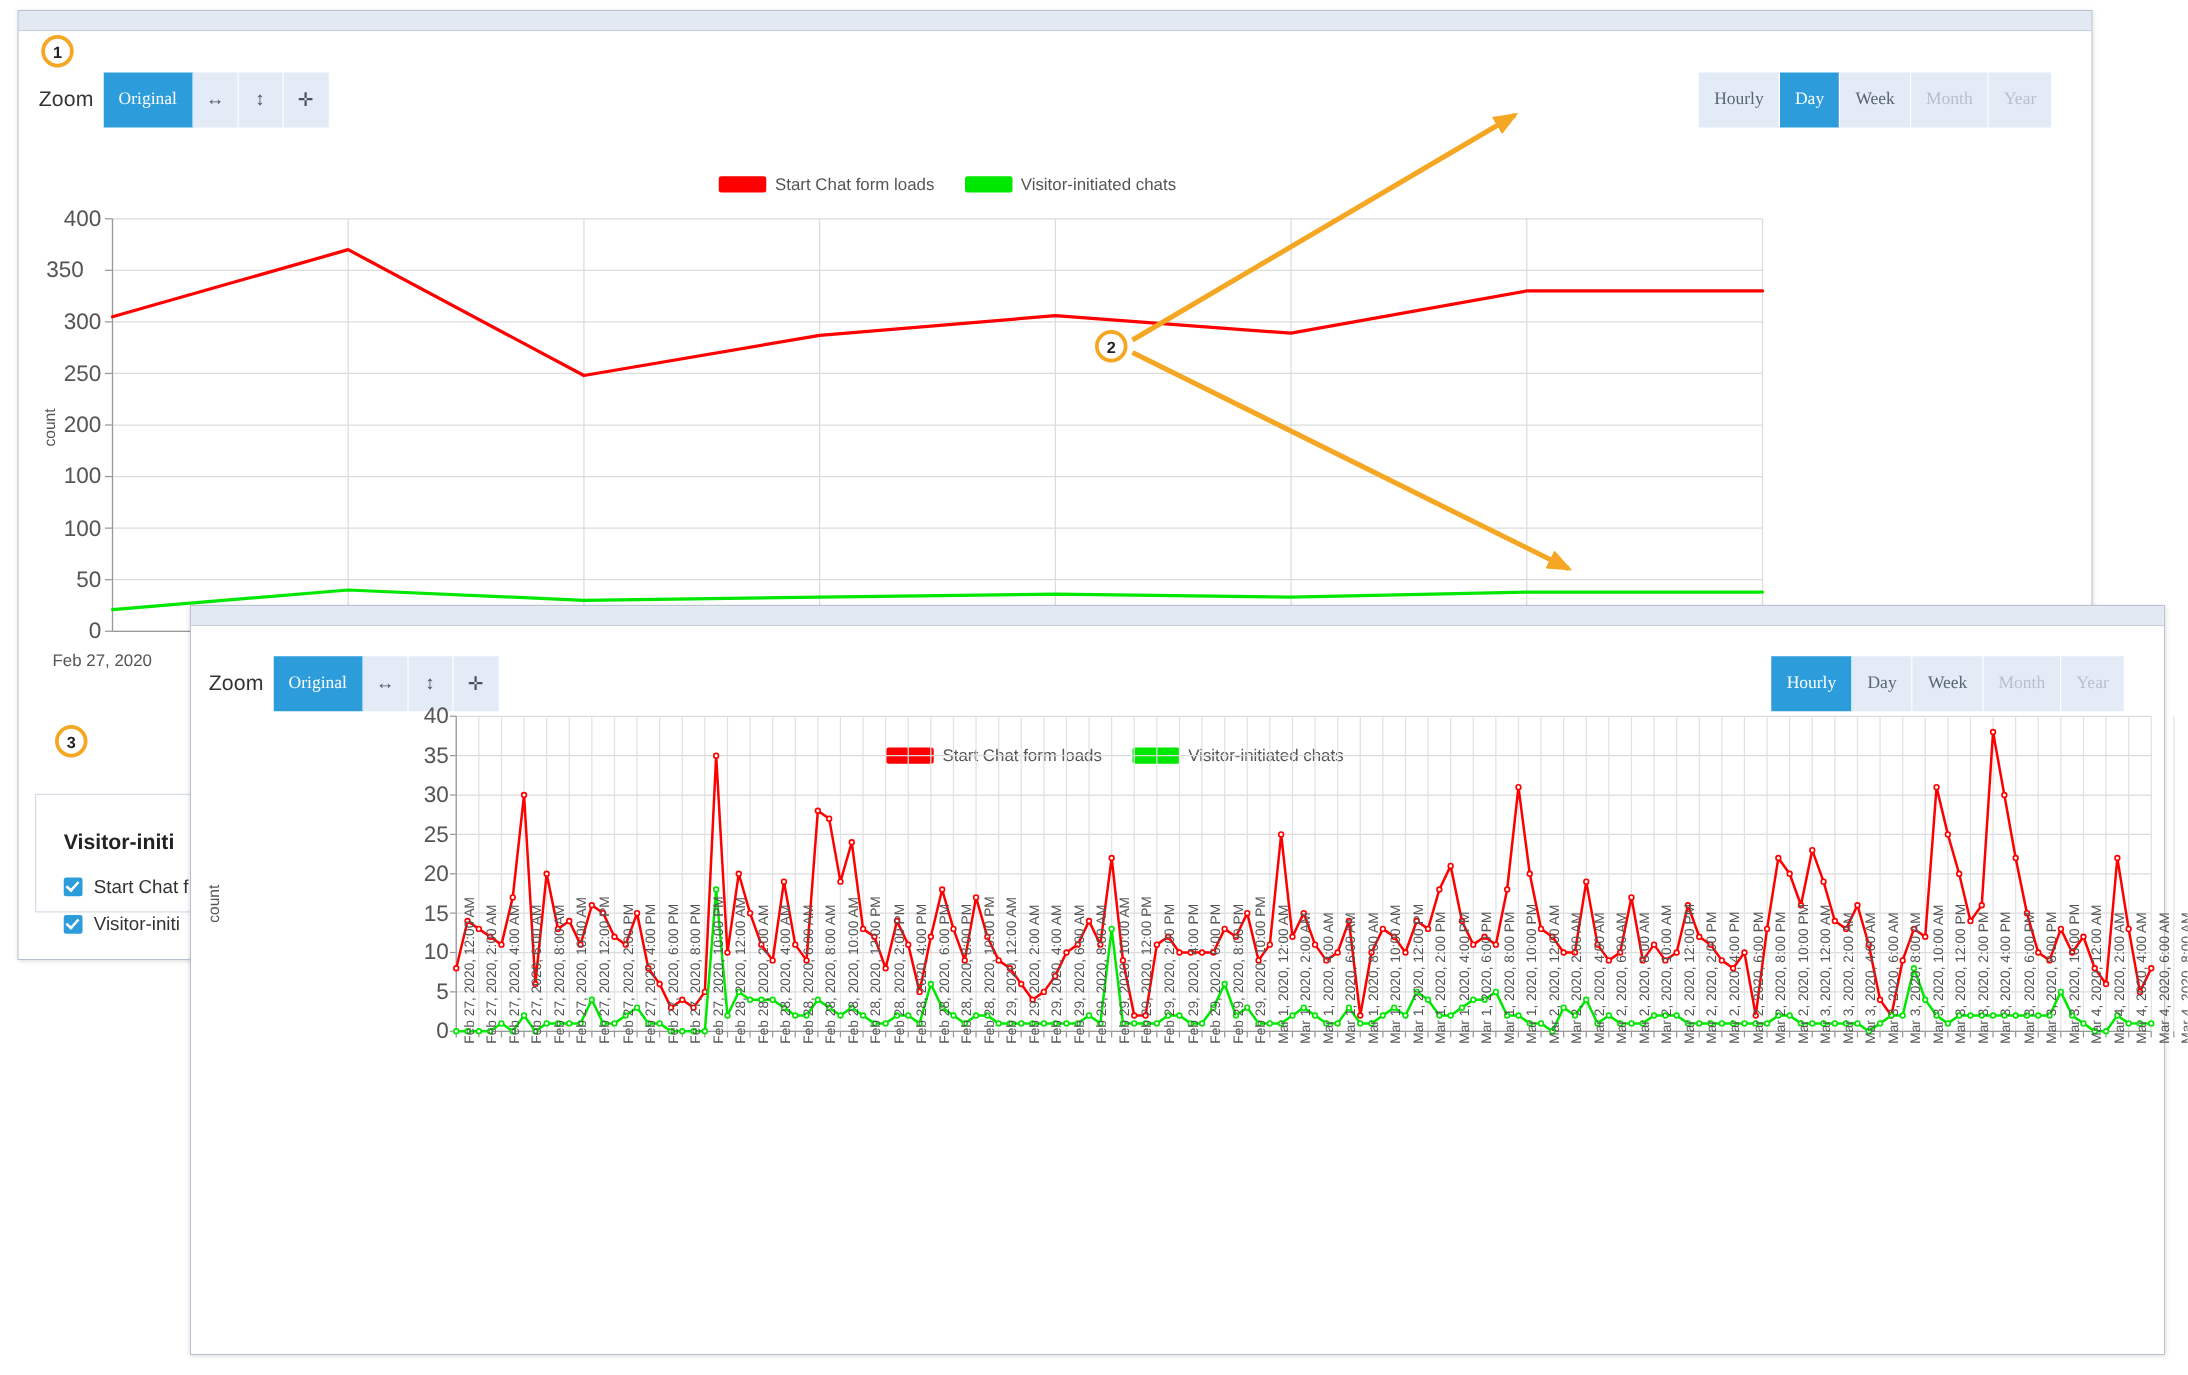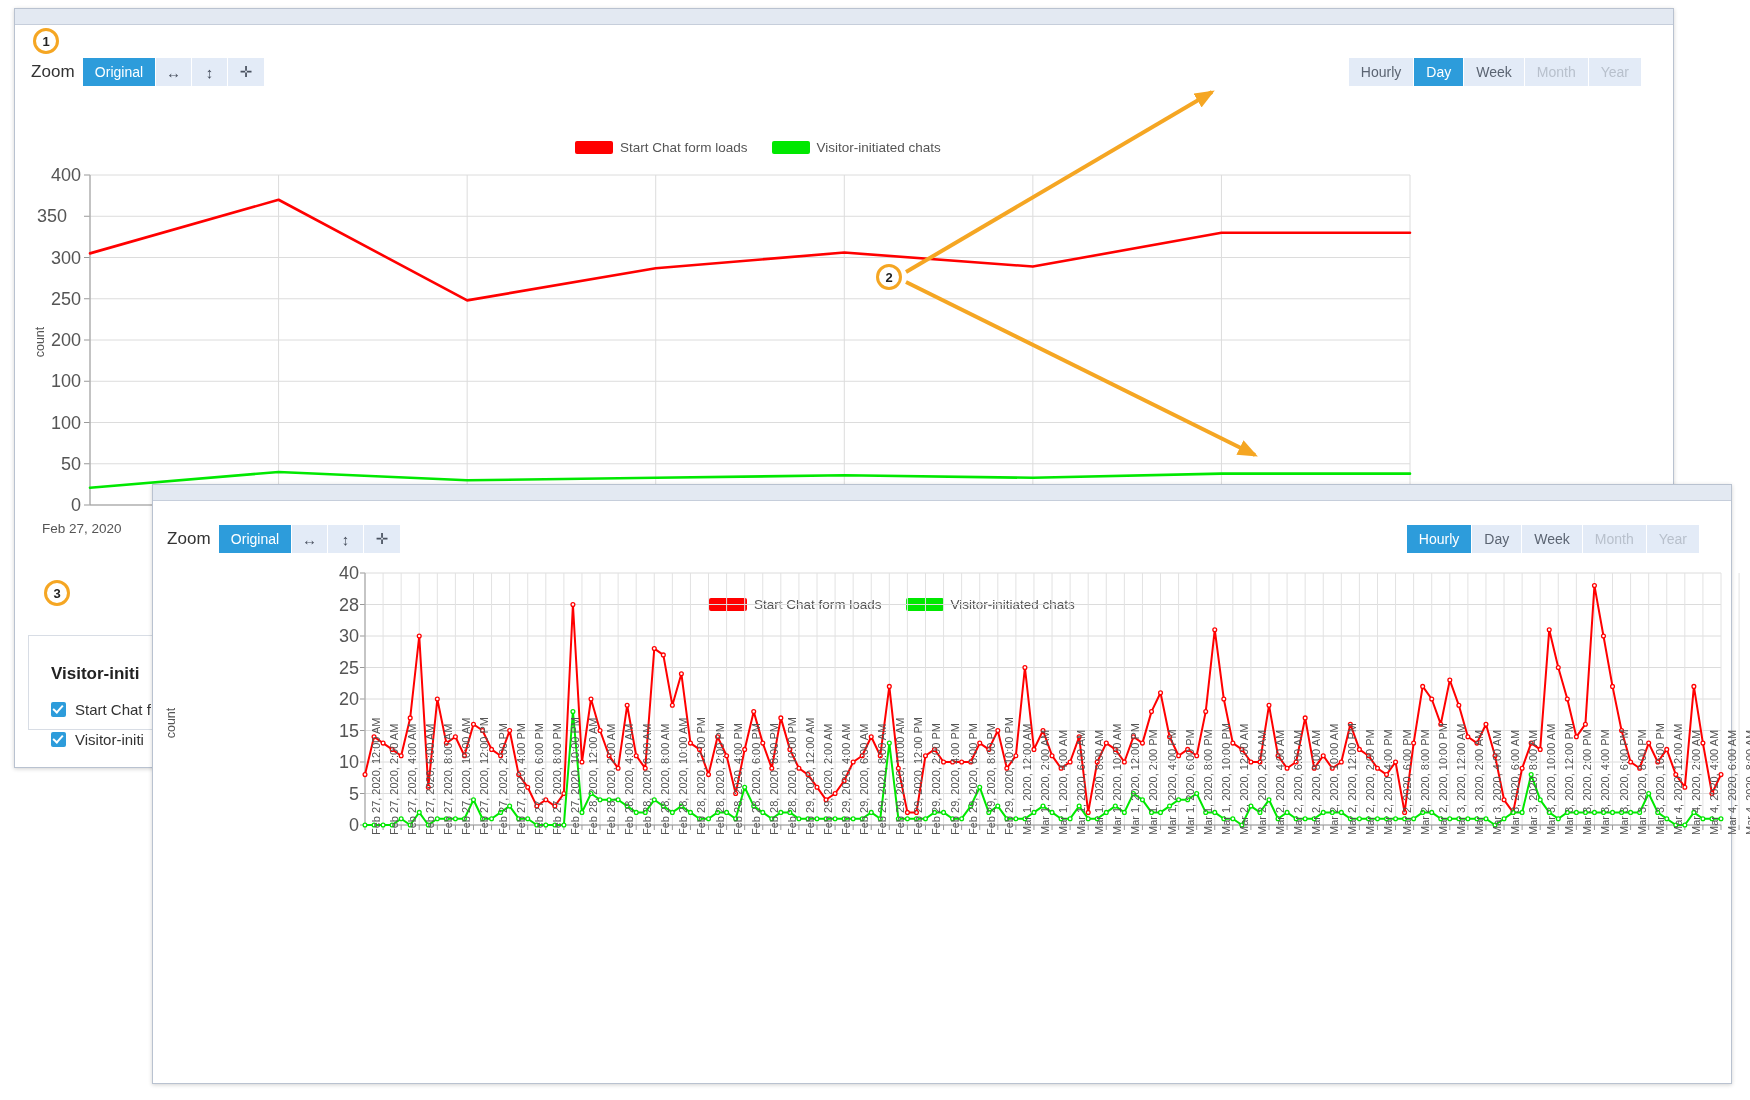"Original" .btn { font-family: Liberation Sans, sans-serif -> Liberation Serif, serif; height: 28px -> 44px }
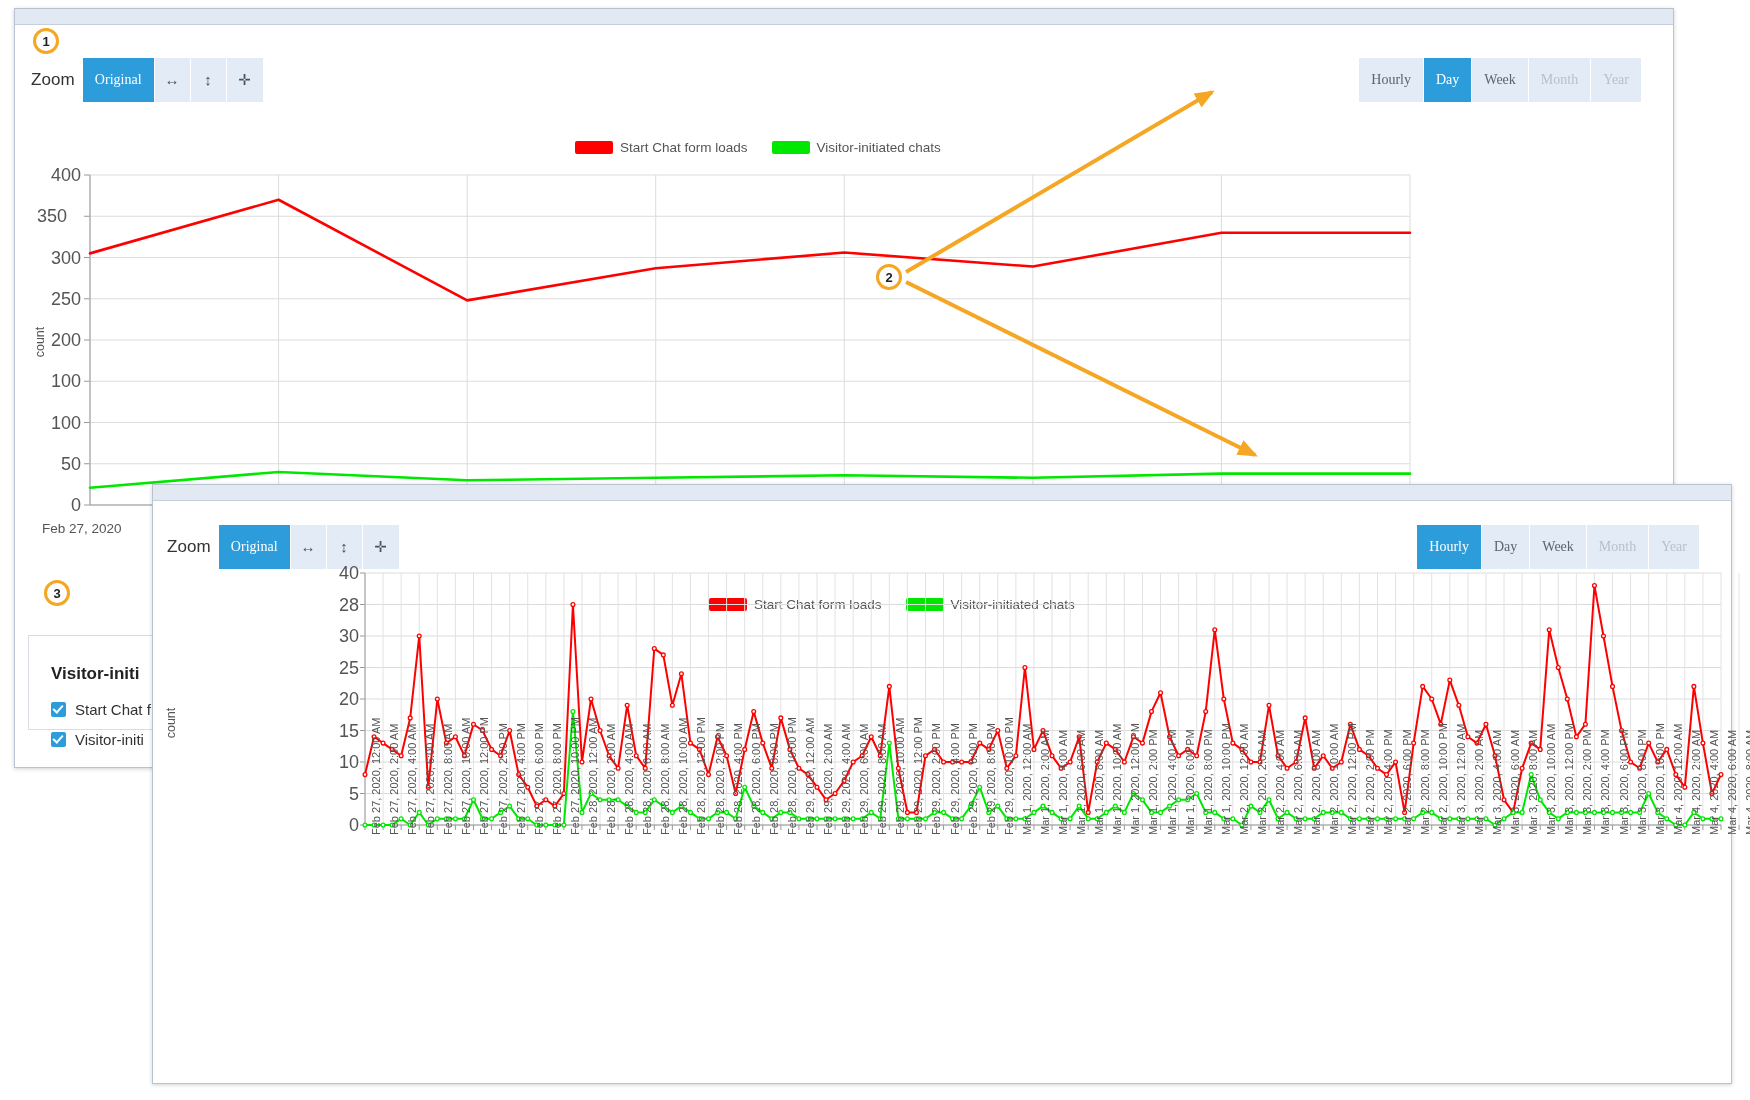"28" div.ytick { text: 28 -> 35 }
